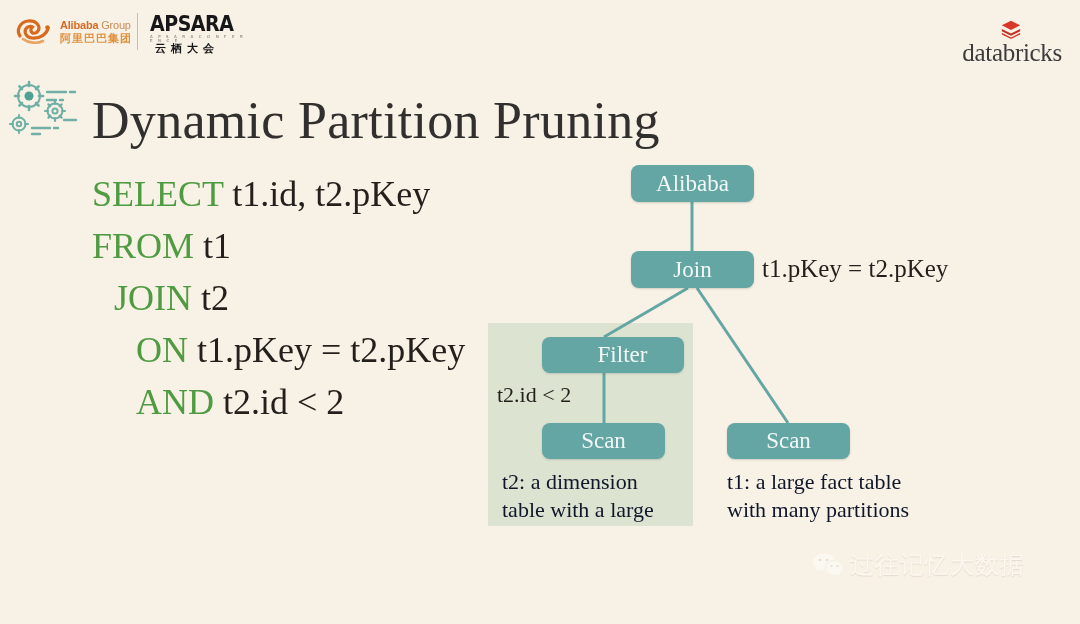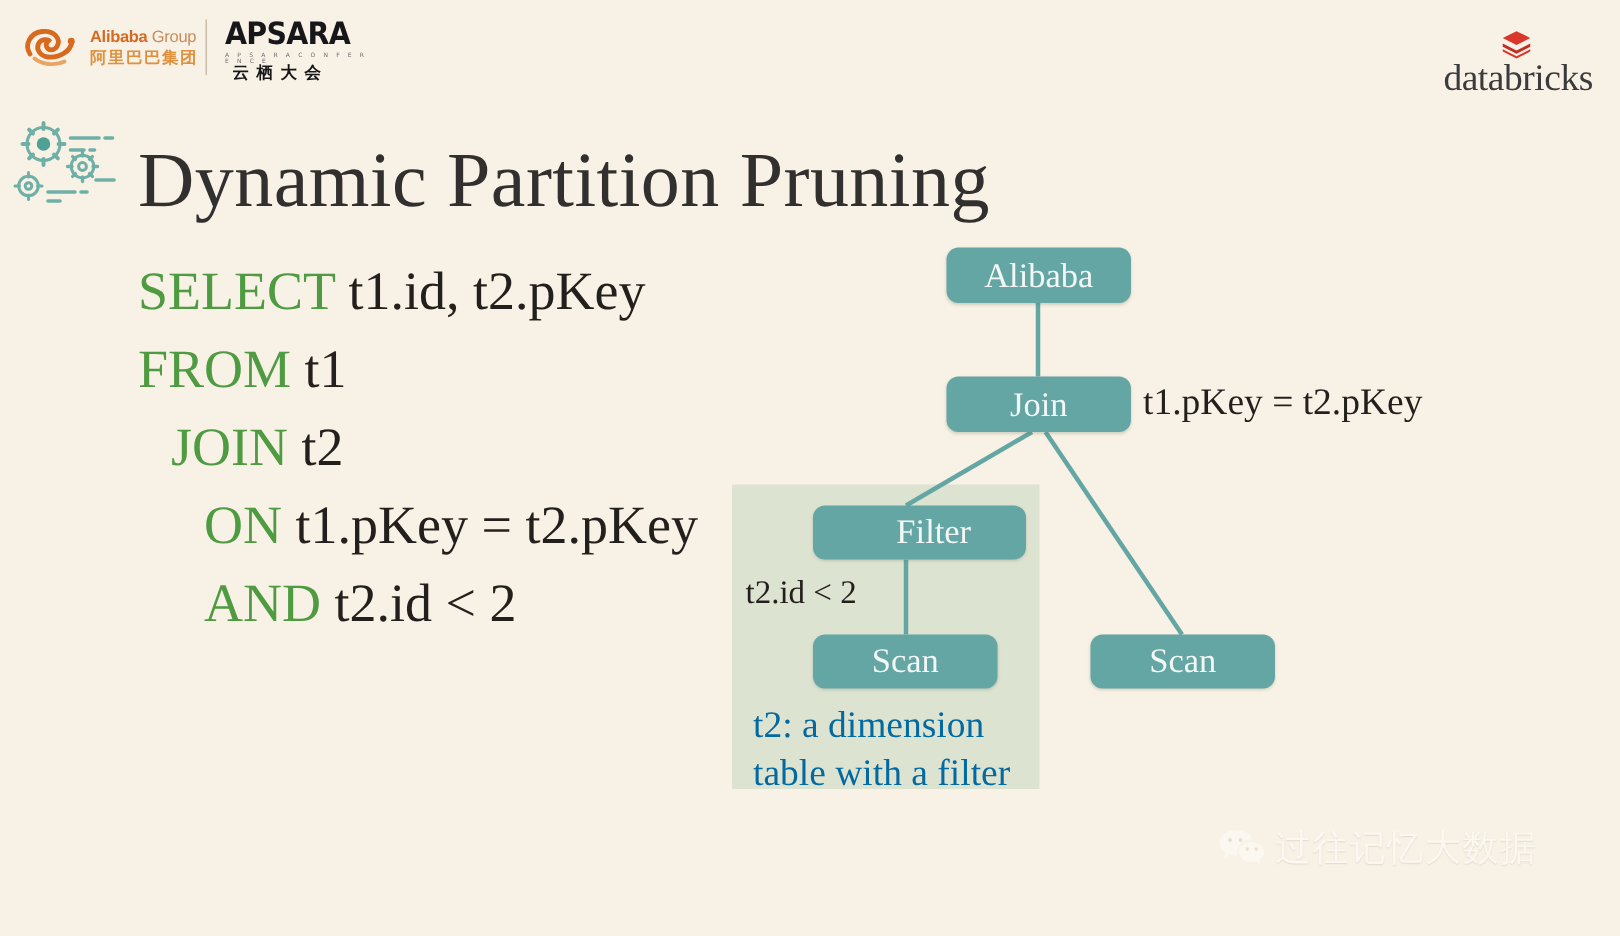"t2: a dimension" .plan-caption { color: #0369a1 -> #0f172a; font-size: 25px -> 22px }
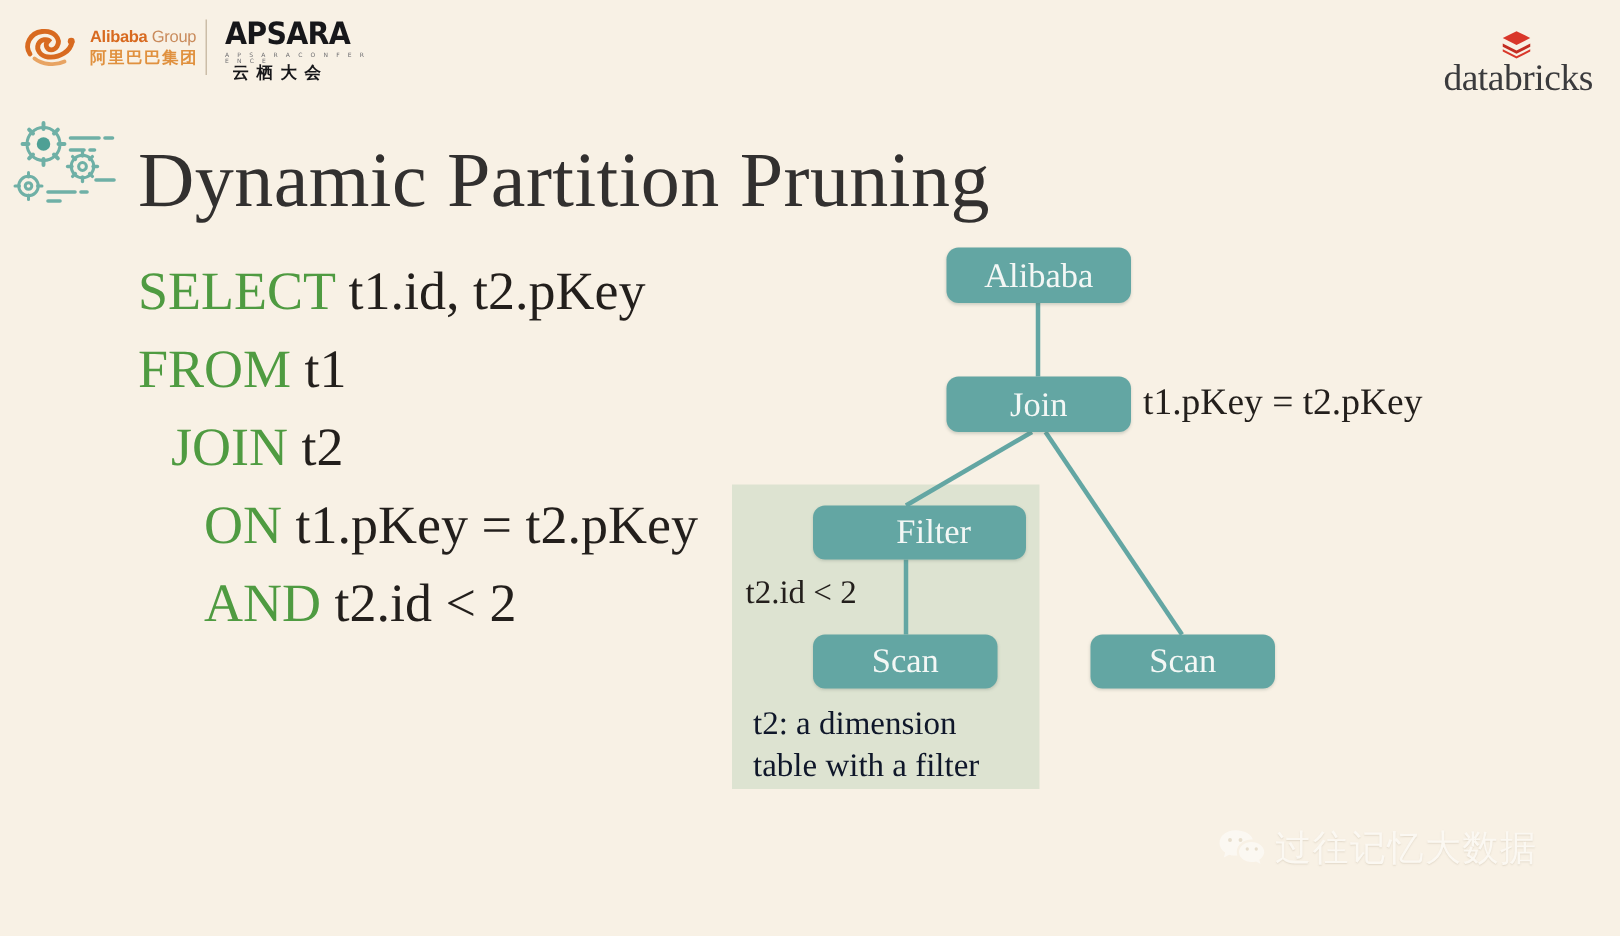"t1: a large fact table" div.plan-caption { html: none -> <div> <div>t1: a large fact table</div> <div>with many partitions</div> </div> }
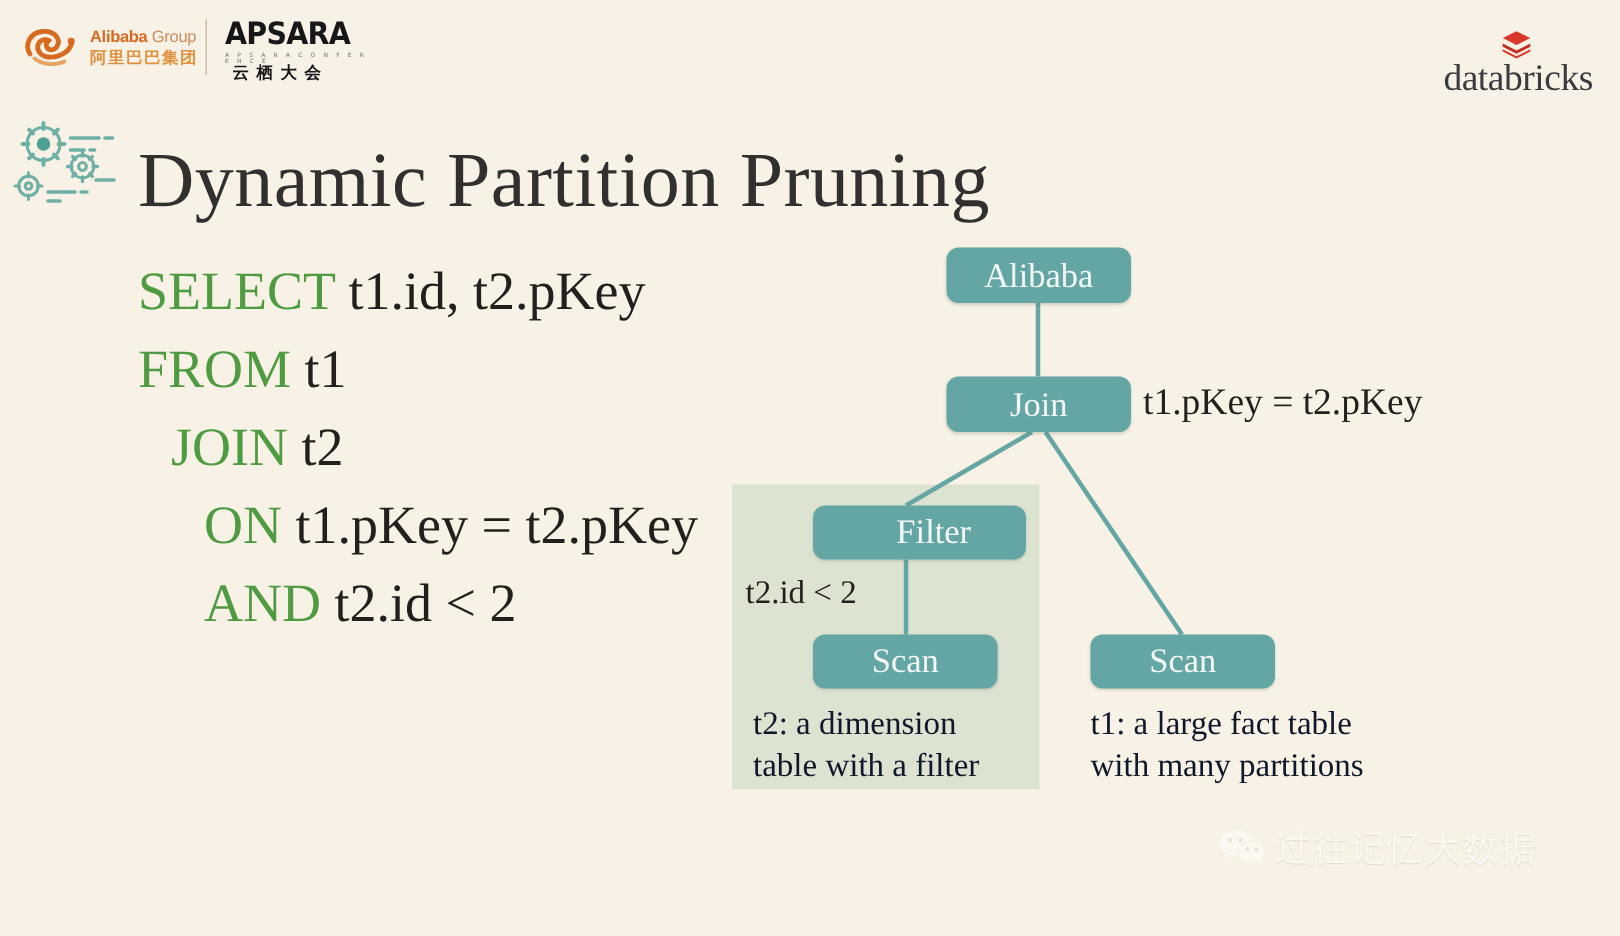"table with a filter" div { text: filter -> large }
